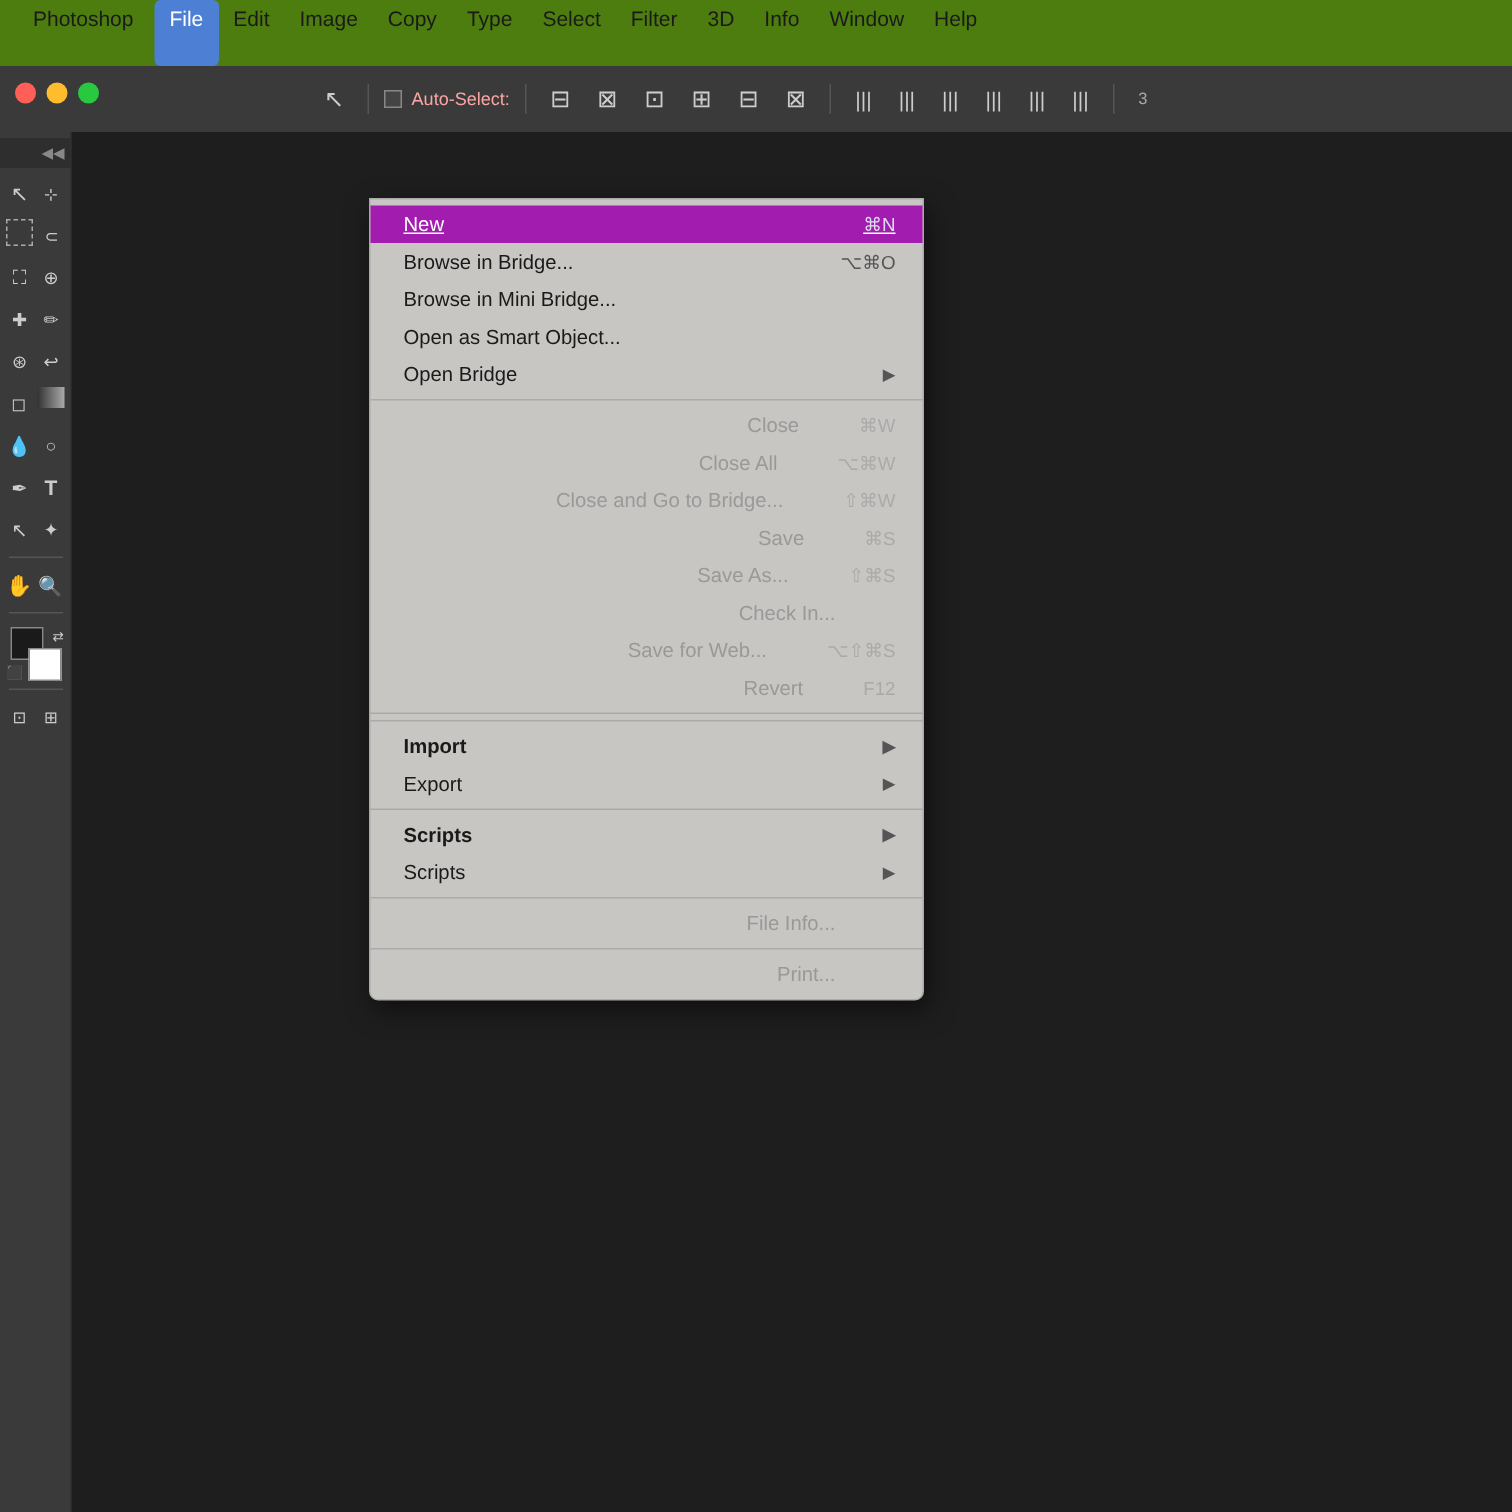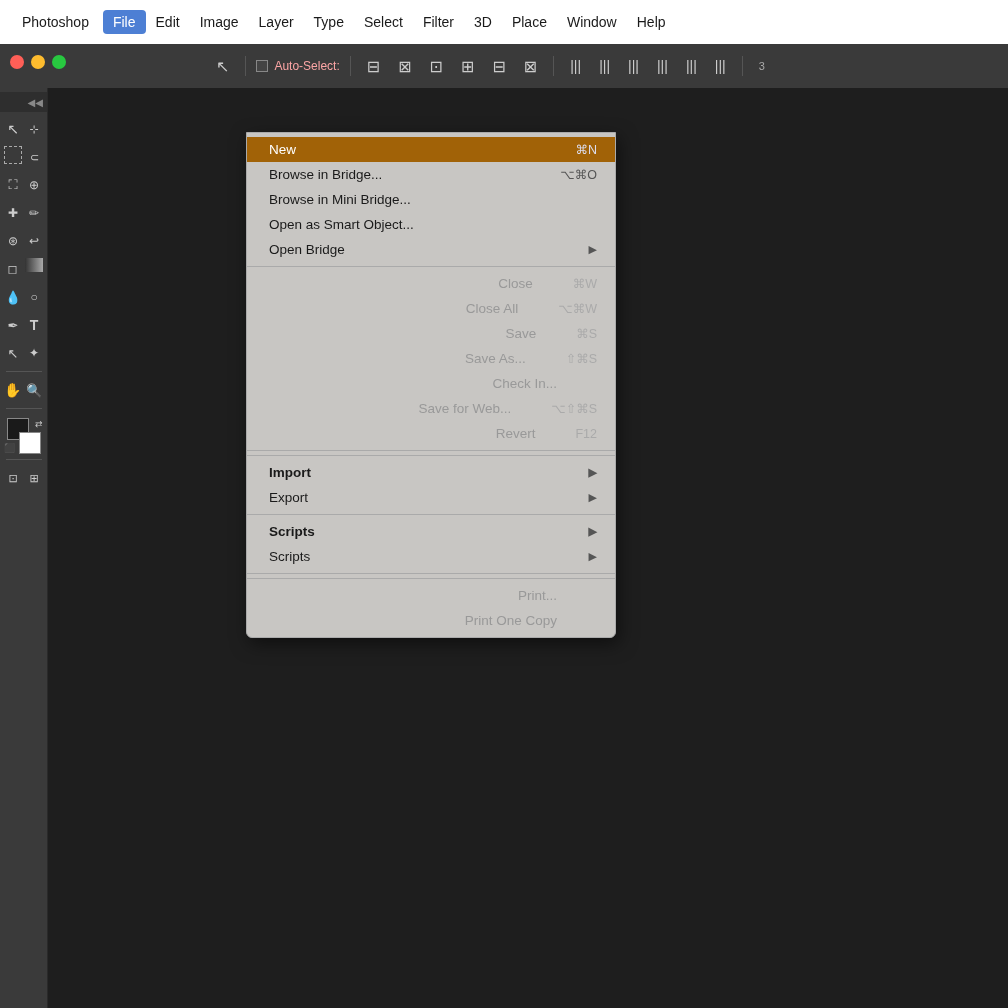"Photoshop" #menu-bar { align-items: center -> none; background: #ffffff -> #4d7c0f }
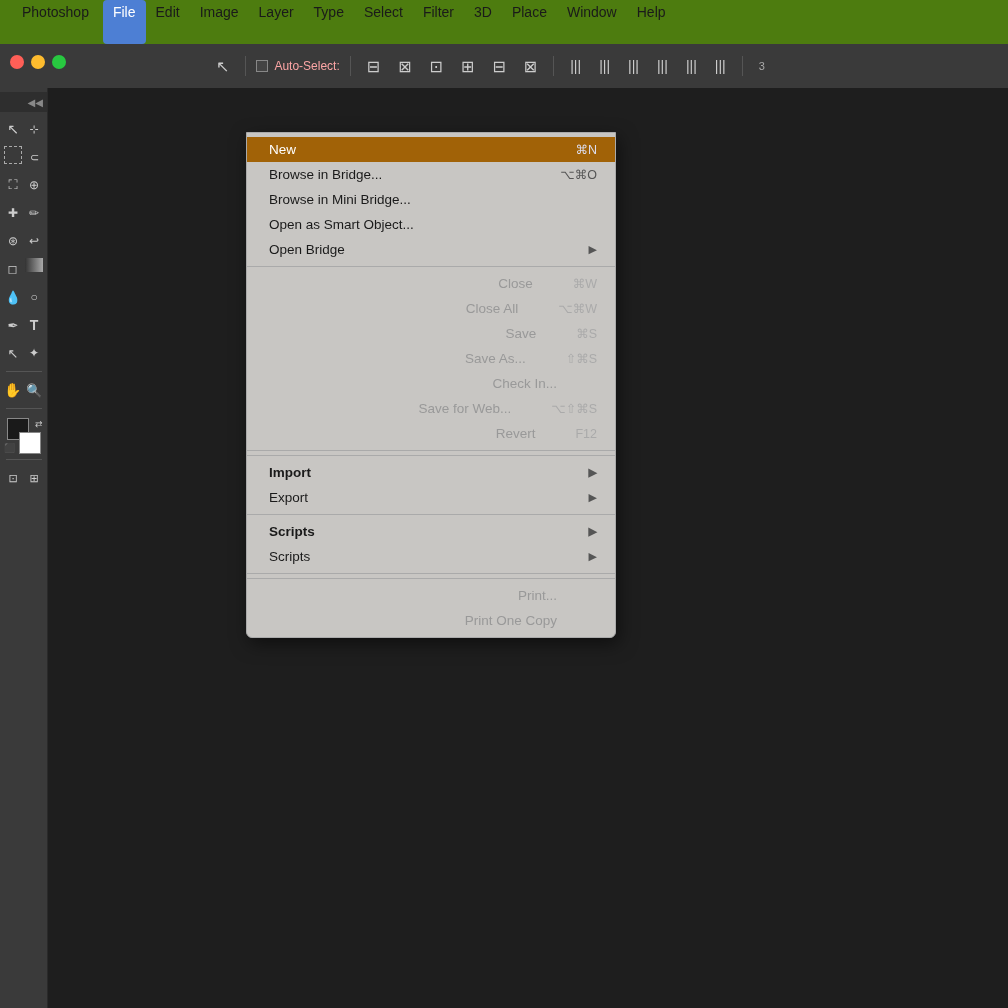"Layer" div.menu-item { text: Layer -> Copy }
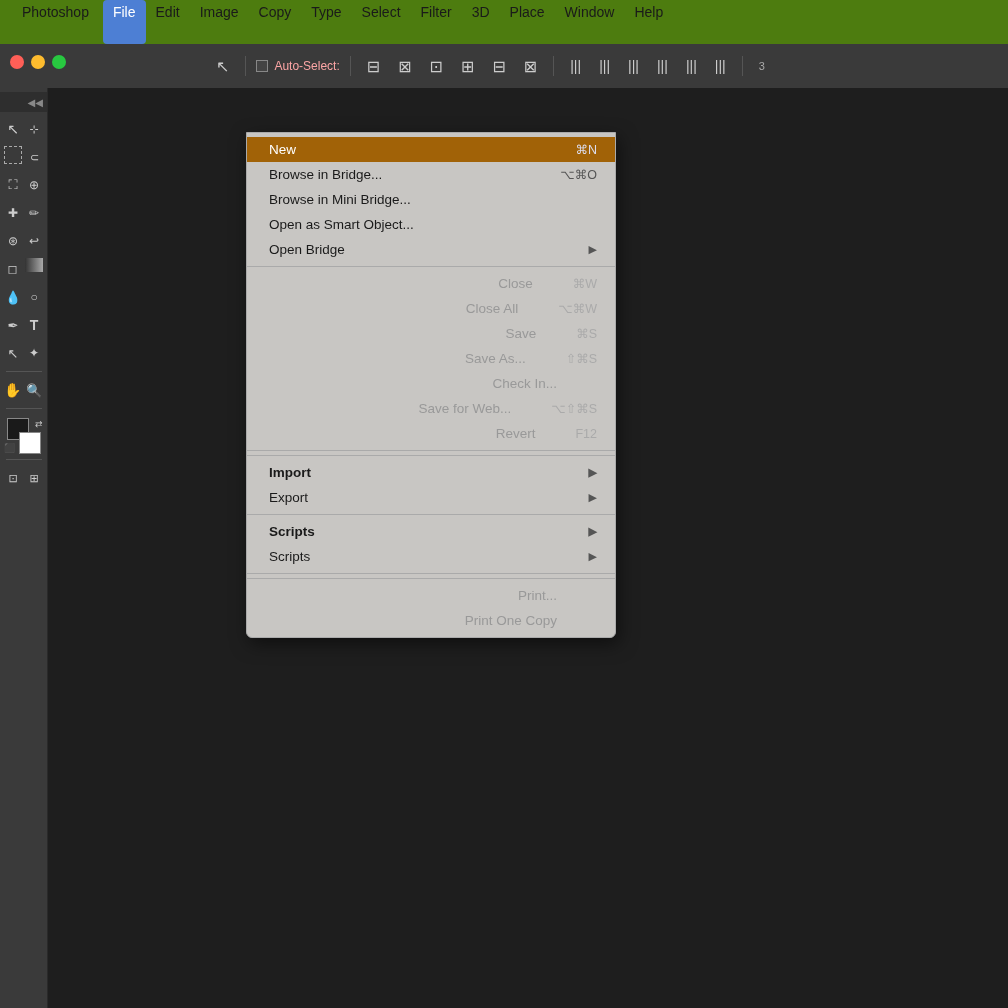"Place" div.menu-item { text: Place -> Info }
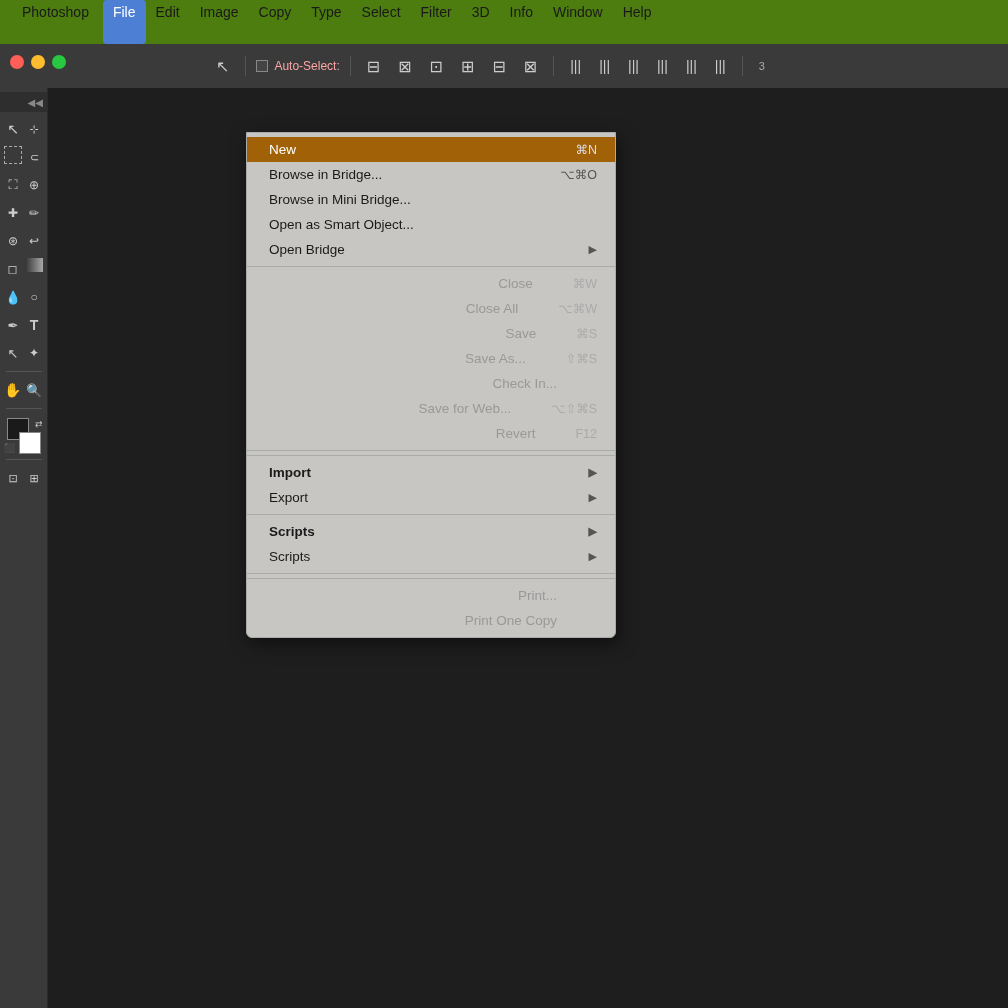"New" .dd-item.highlighted { background: #a16207 -> #a21caf; text-decoration: none -> underline }
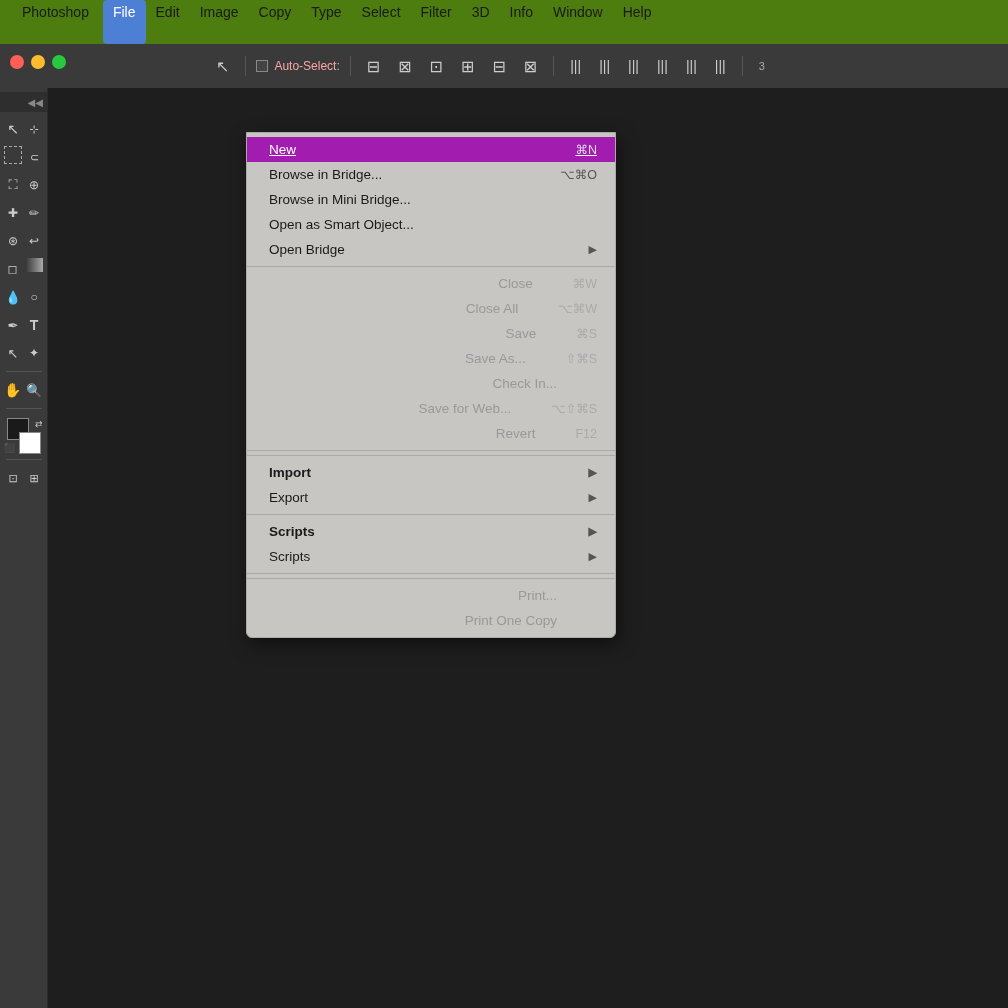"Close and Go to Bridge..." div.dd-item { html: none -> <div> <span>Close and Go to Bridge...</span> <span>⇧⌘W</span> </div> }
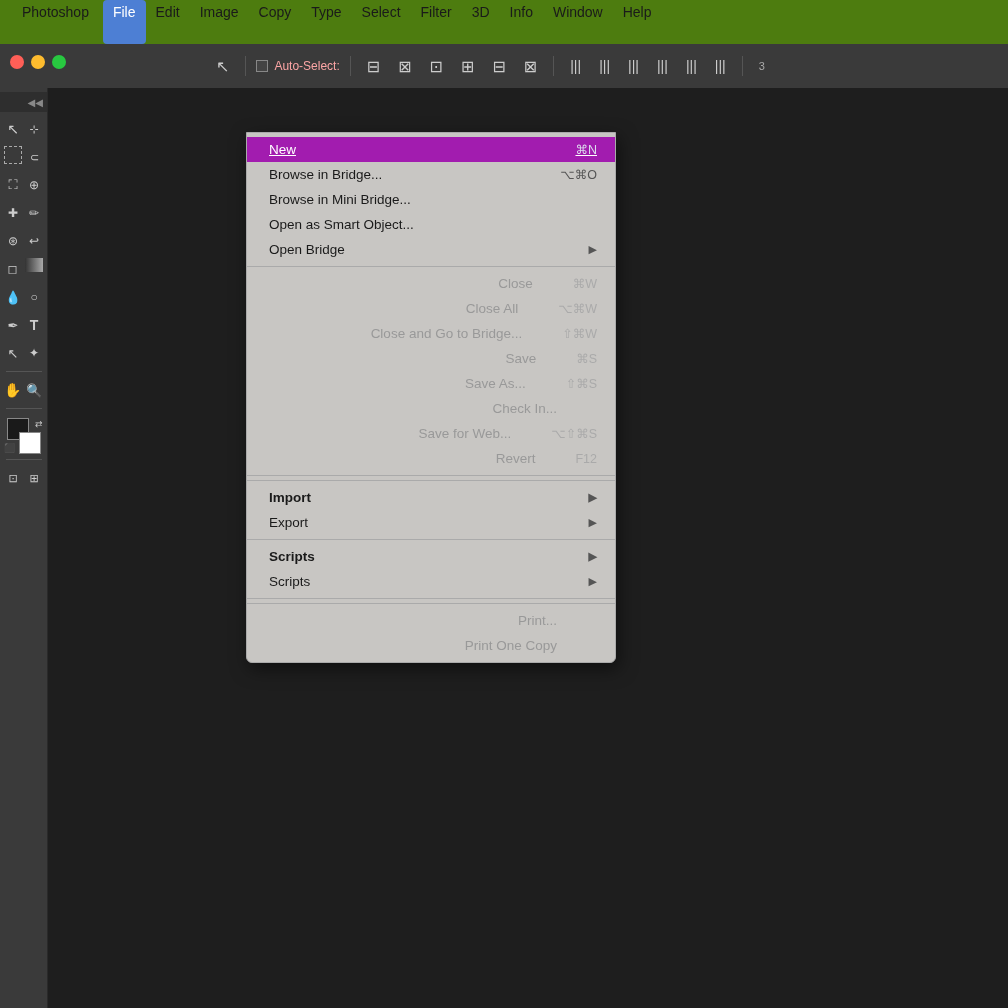"File Info..." div.dd-item { html: none -> <div> <span>File Info...</span> <span></span> </div> }
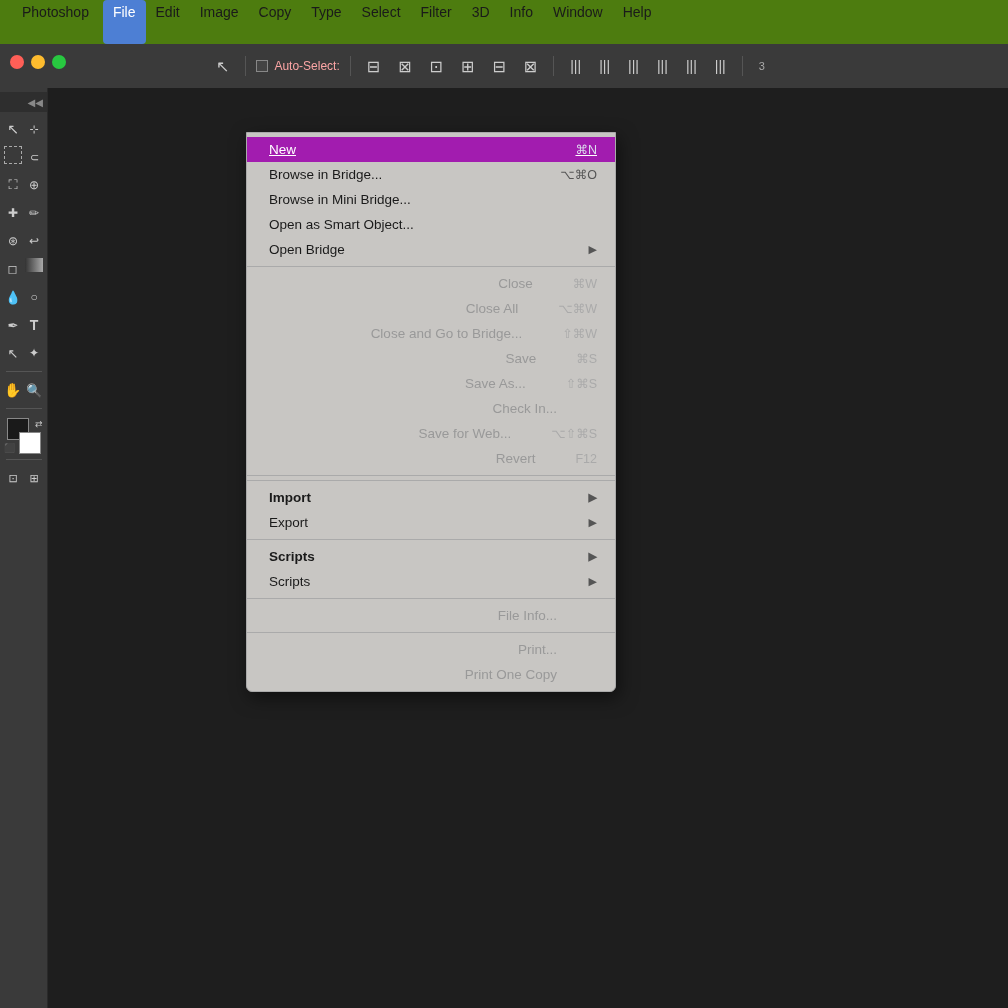"Print One Copy" div.dd-item { html: <div> <span>Print One Copy</span> <span></span> </div> -> none }
